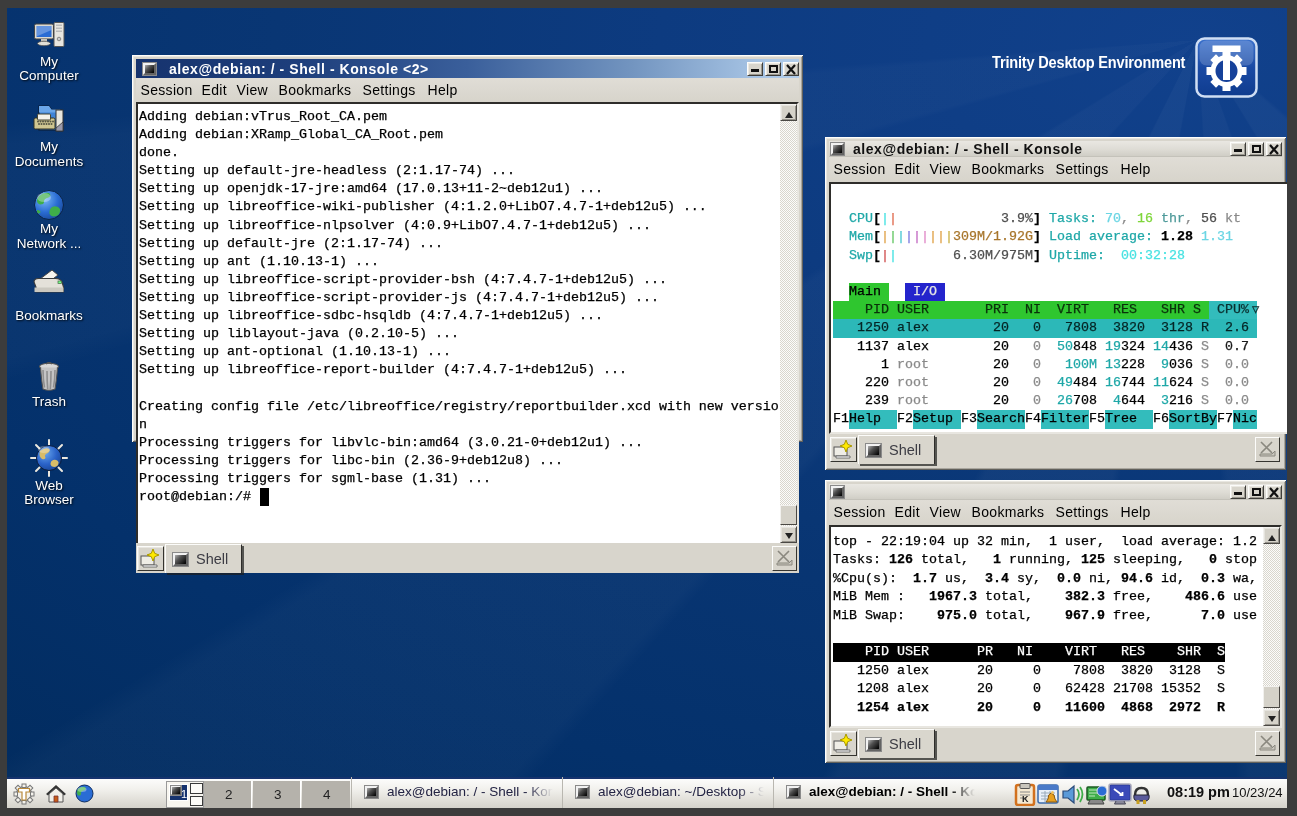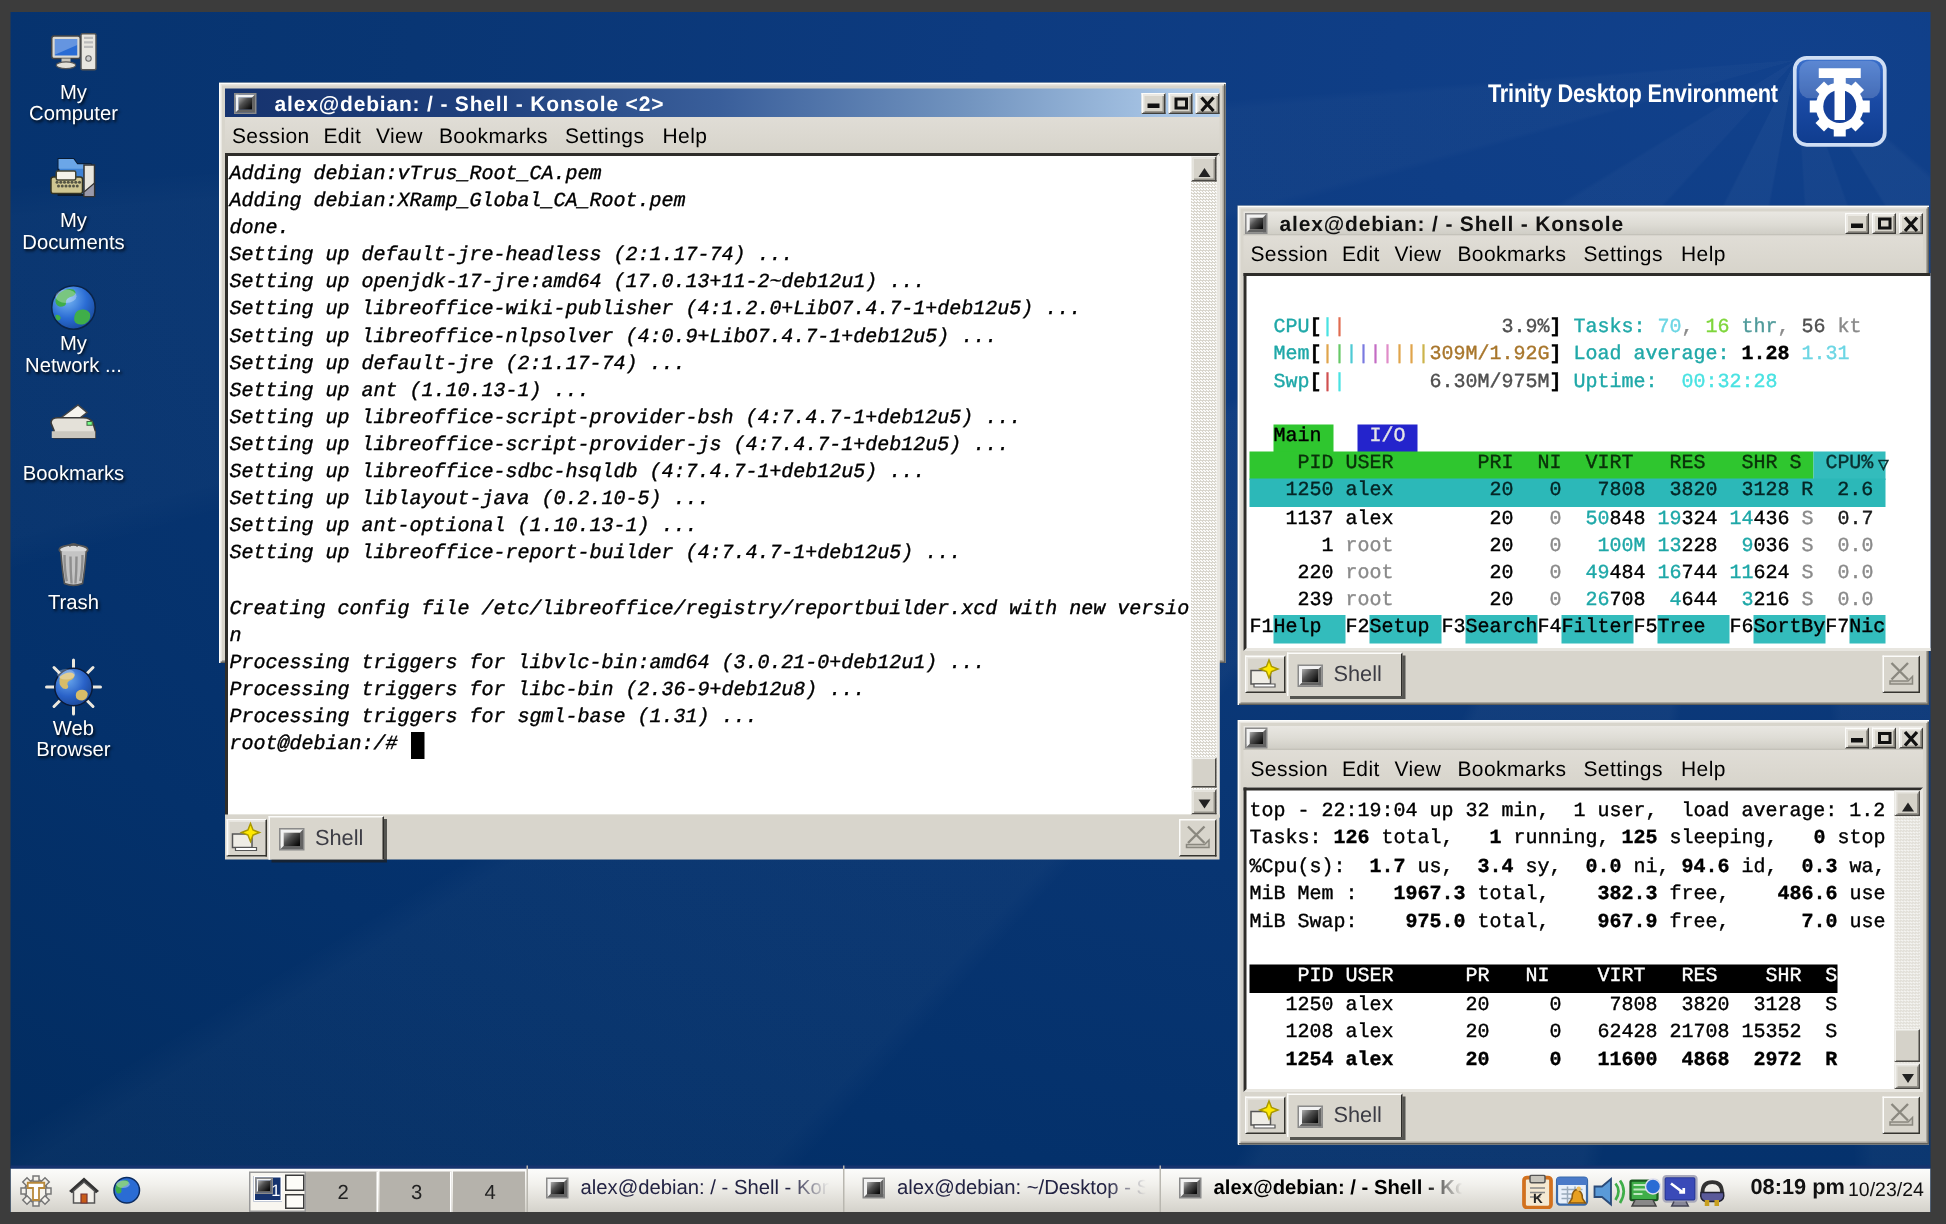"alex@debian: / - Shell - Konsole <2>" div.win { left: 139px -> 125px }
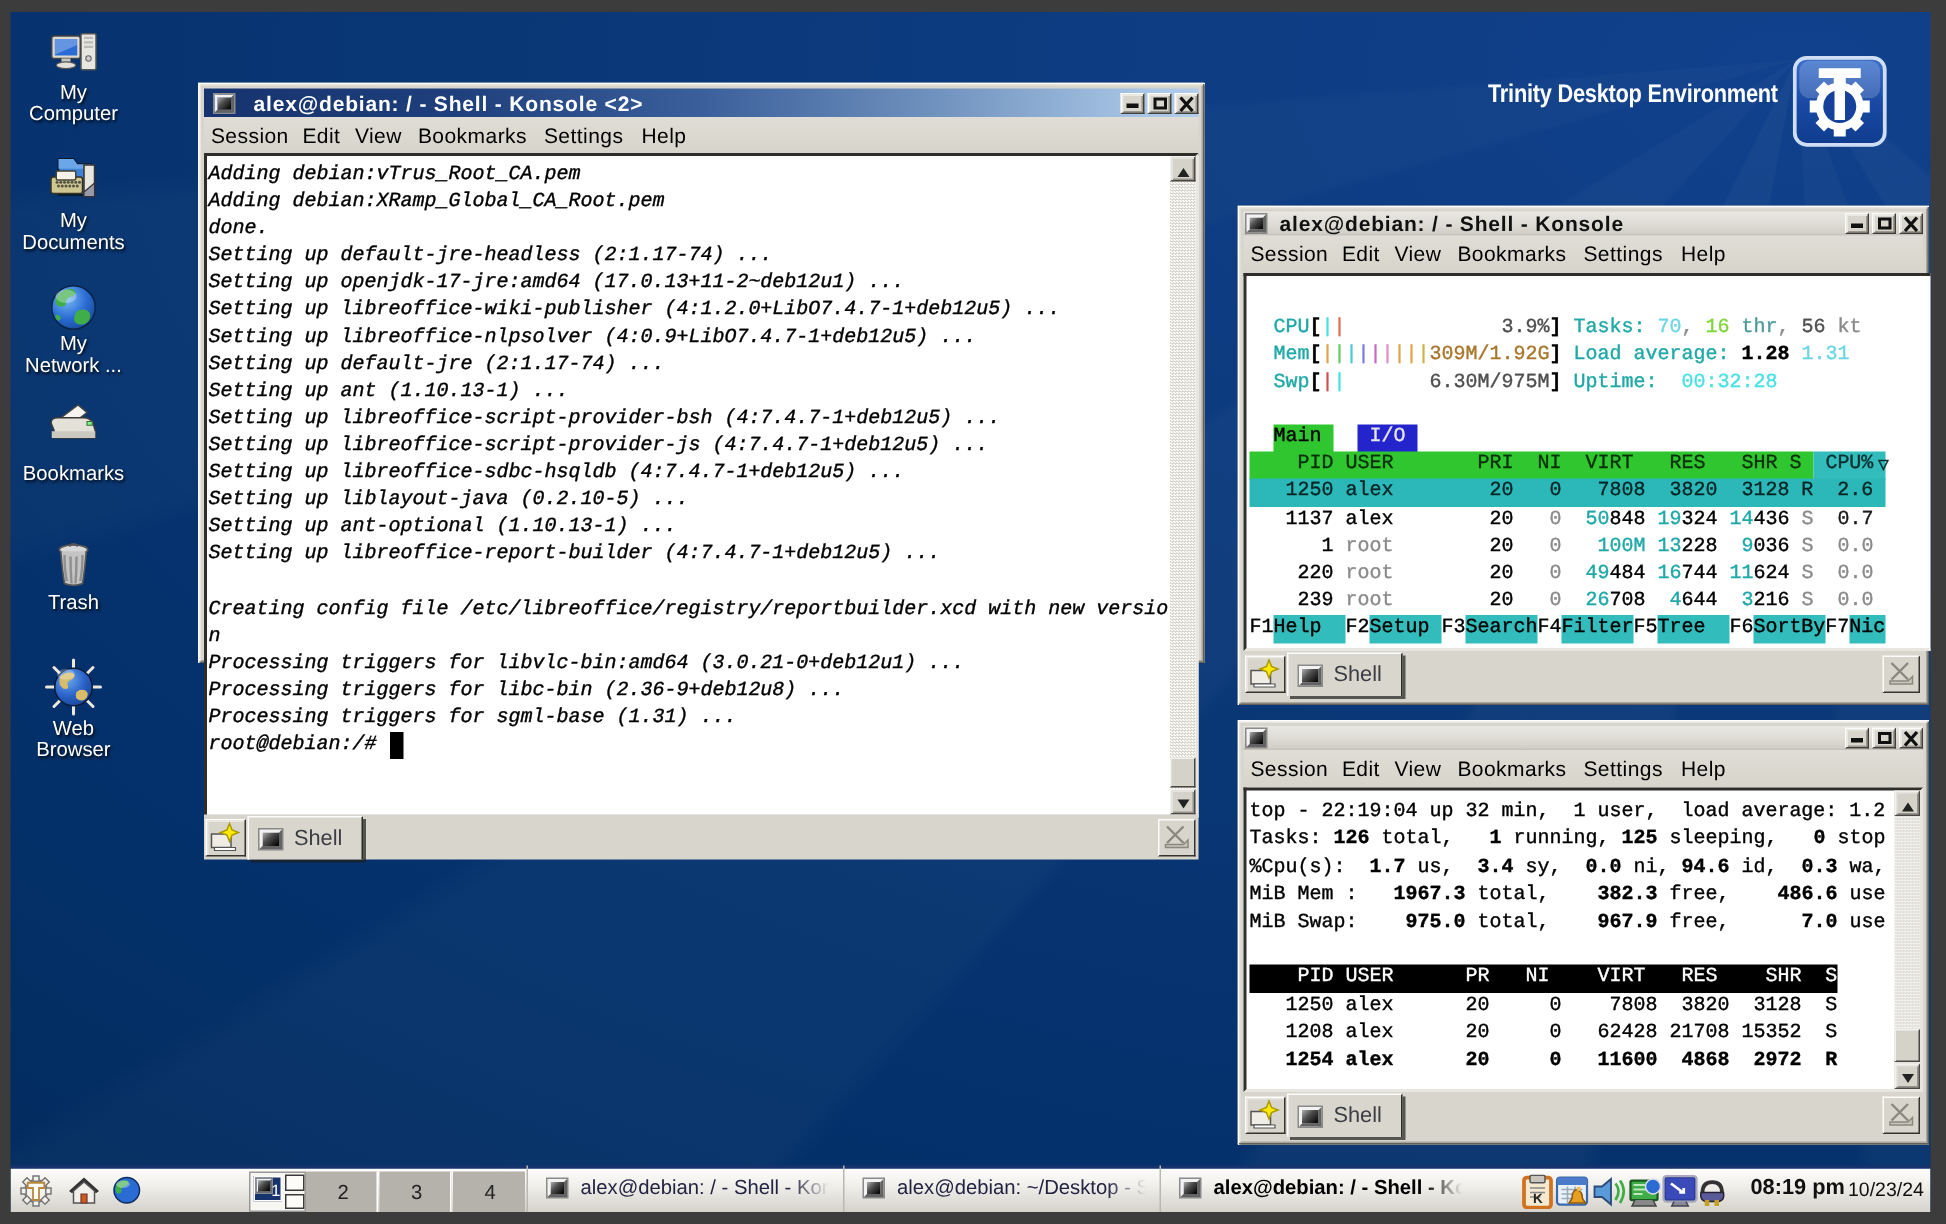"Adding debian:vTrus_Root_CA.pem" div.term { font-style: italic -> none }
